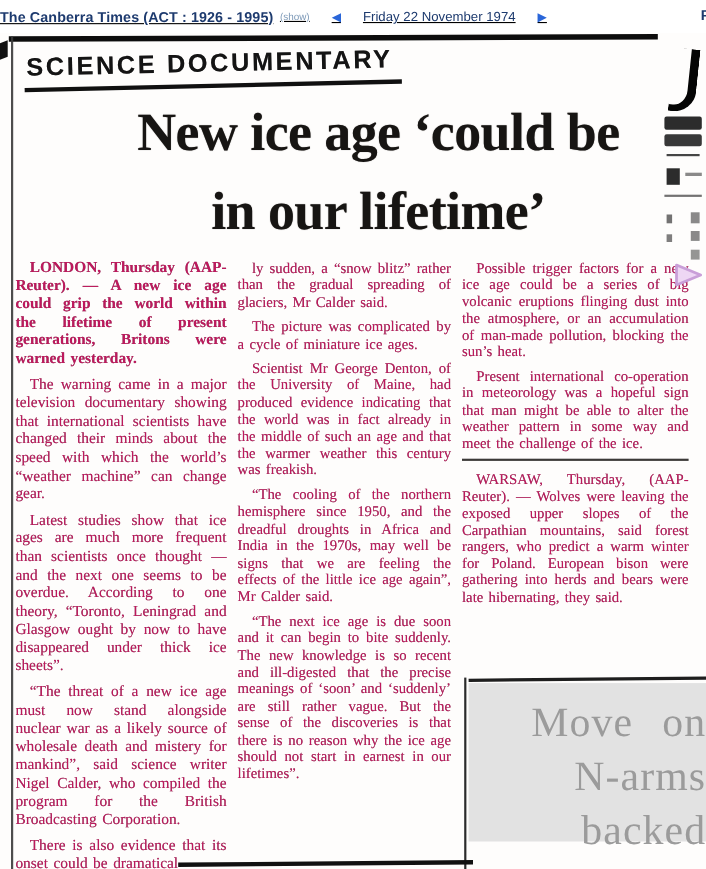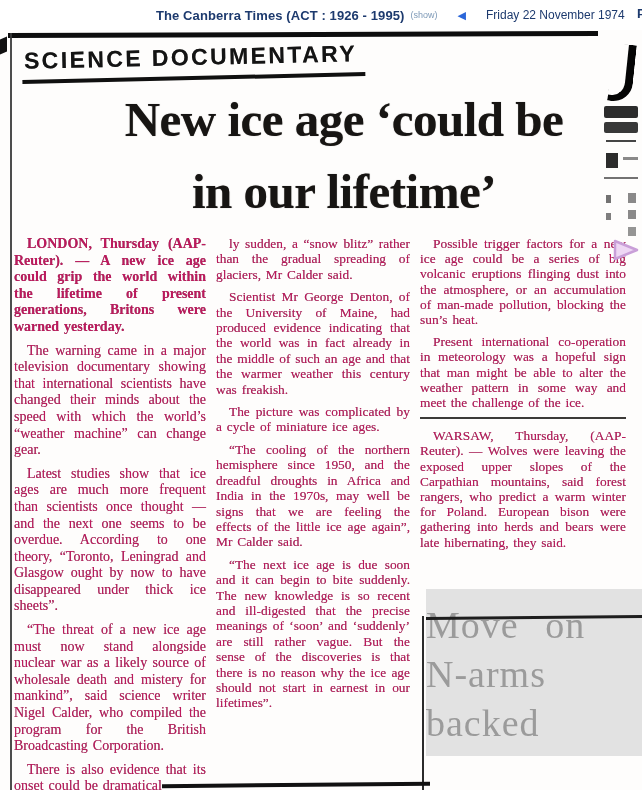"The Canberra Times (ACT :" .hdr { padding-left: 156px -> none; text-decoration: none -> underline }
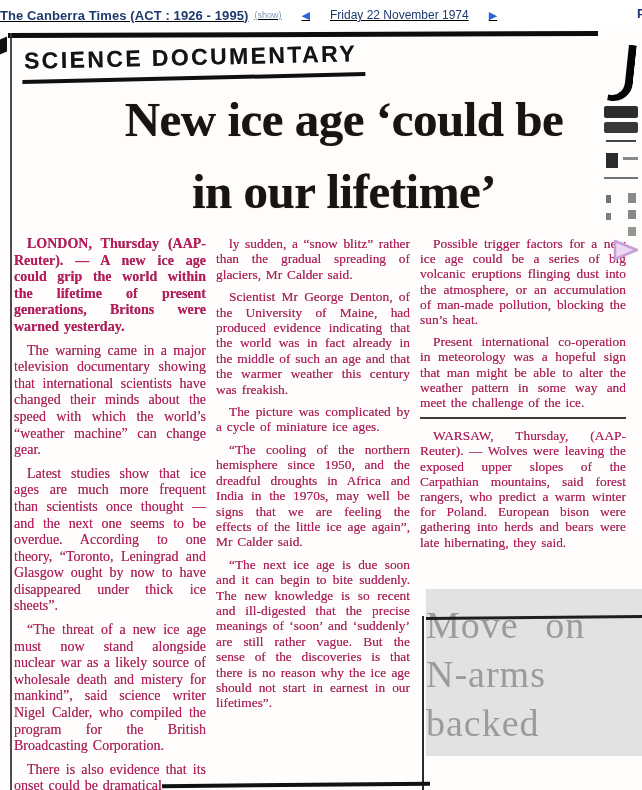"Scientist Mr George Denton, of" p { order: before "The picture was complicated by" -> after "The picture was complicated by" }
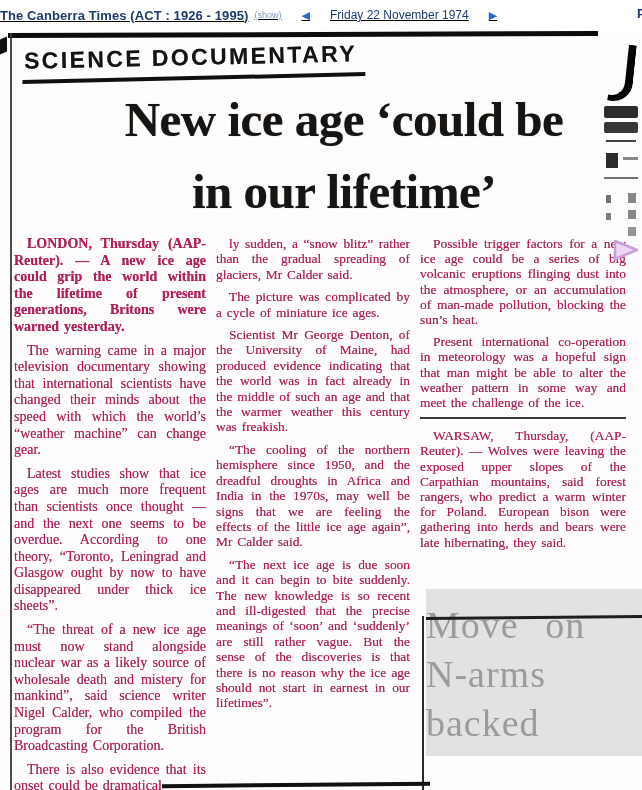"Move on" .adjacent { height: 167px -> 144px; text-align: left -> right; top: 589px -> 621px }
